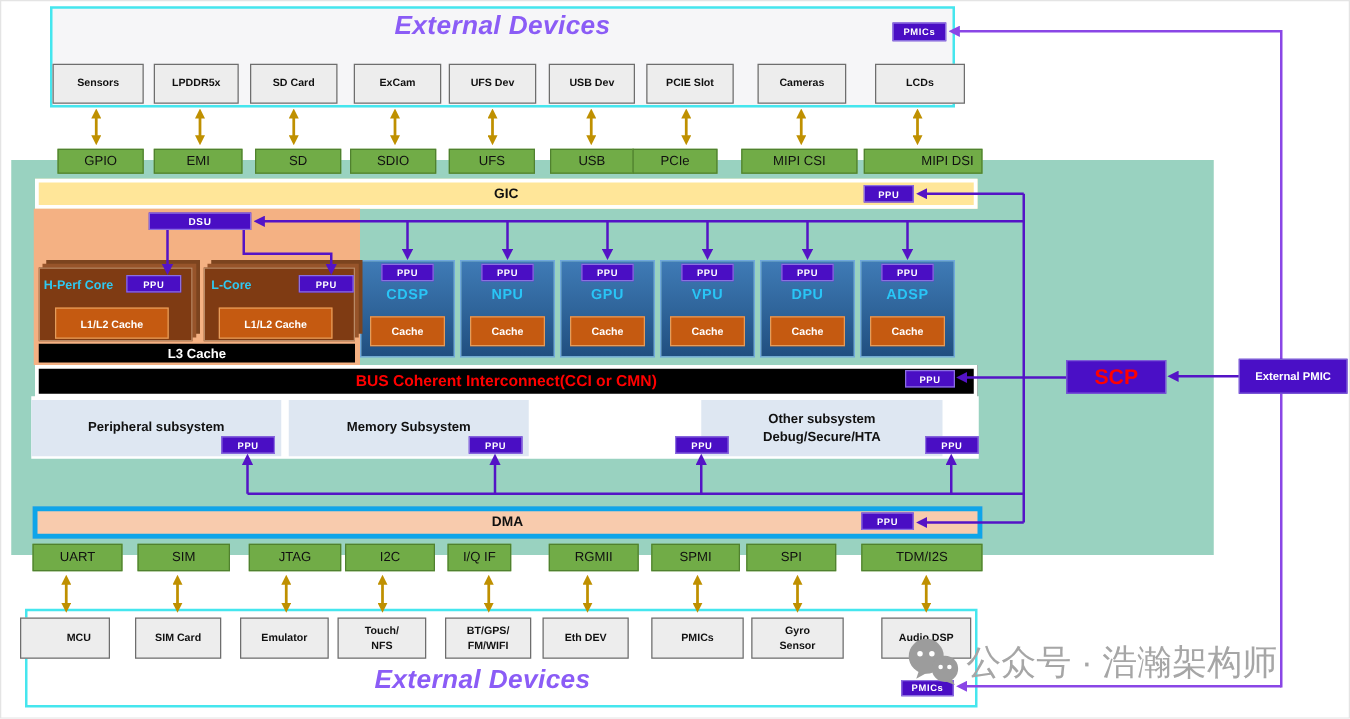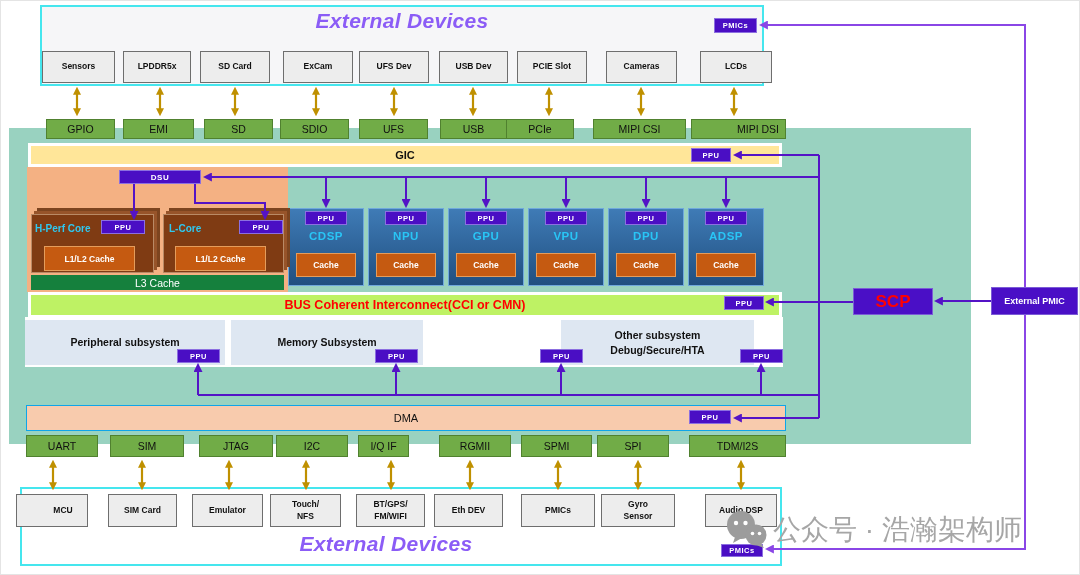"L3 Cache" .l3 { background: #15803d -> #000000; font-weight: normal -> bold }
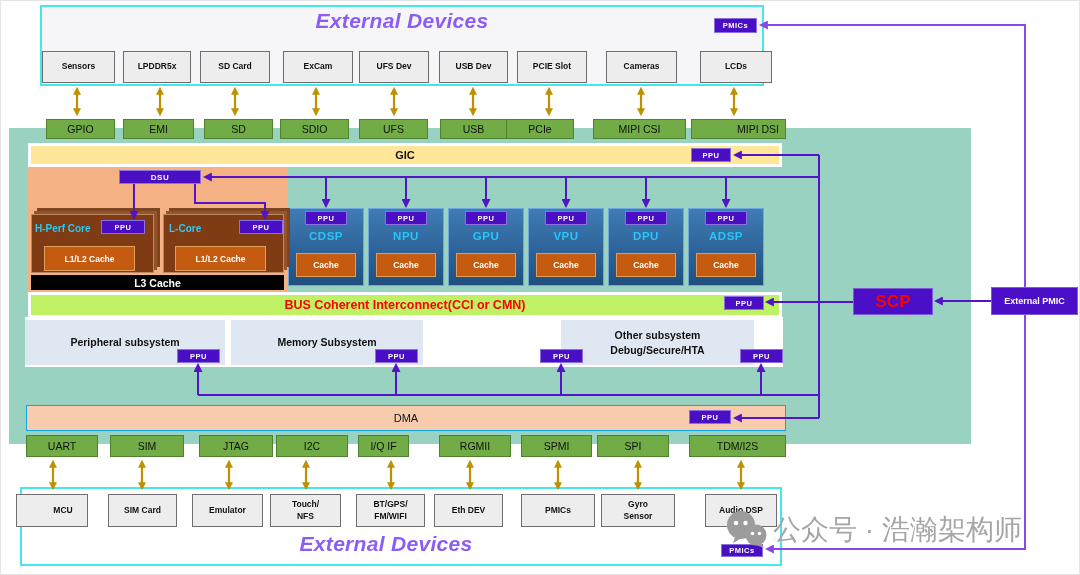"BUS Coherent Interconnect(CCI or CMN)" .bus { background: #bef264 -> #000000 }
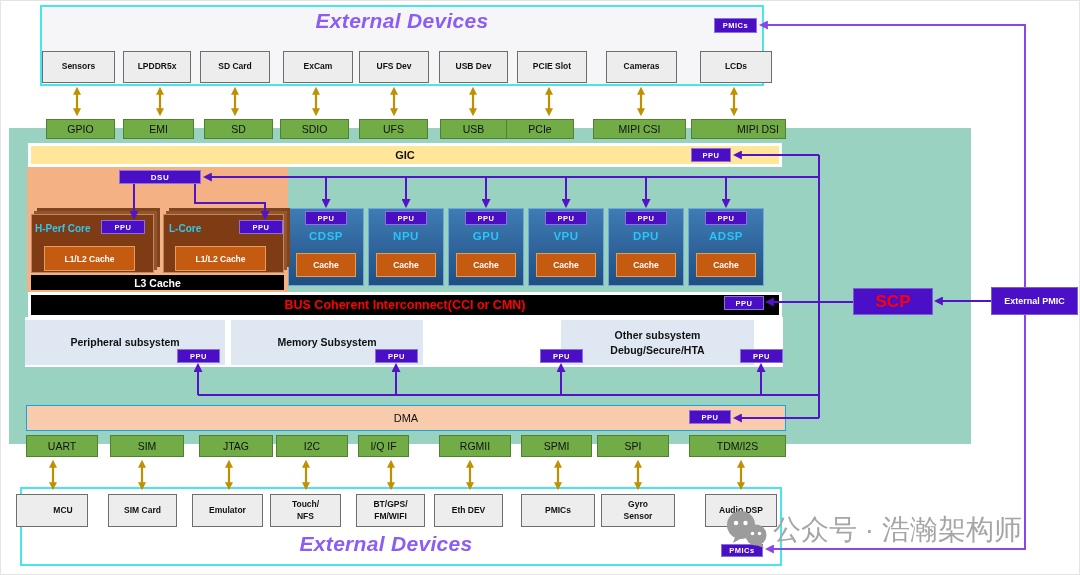"DMA" .dma { border: 1px solid #0ea5e9 -> 4px solid #0ea5e9; font-weight: normal -> bold }
